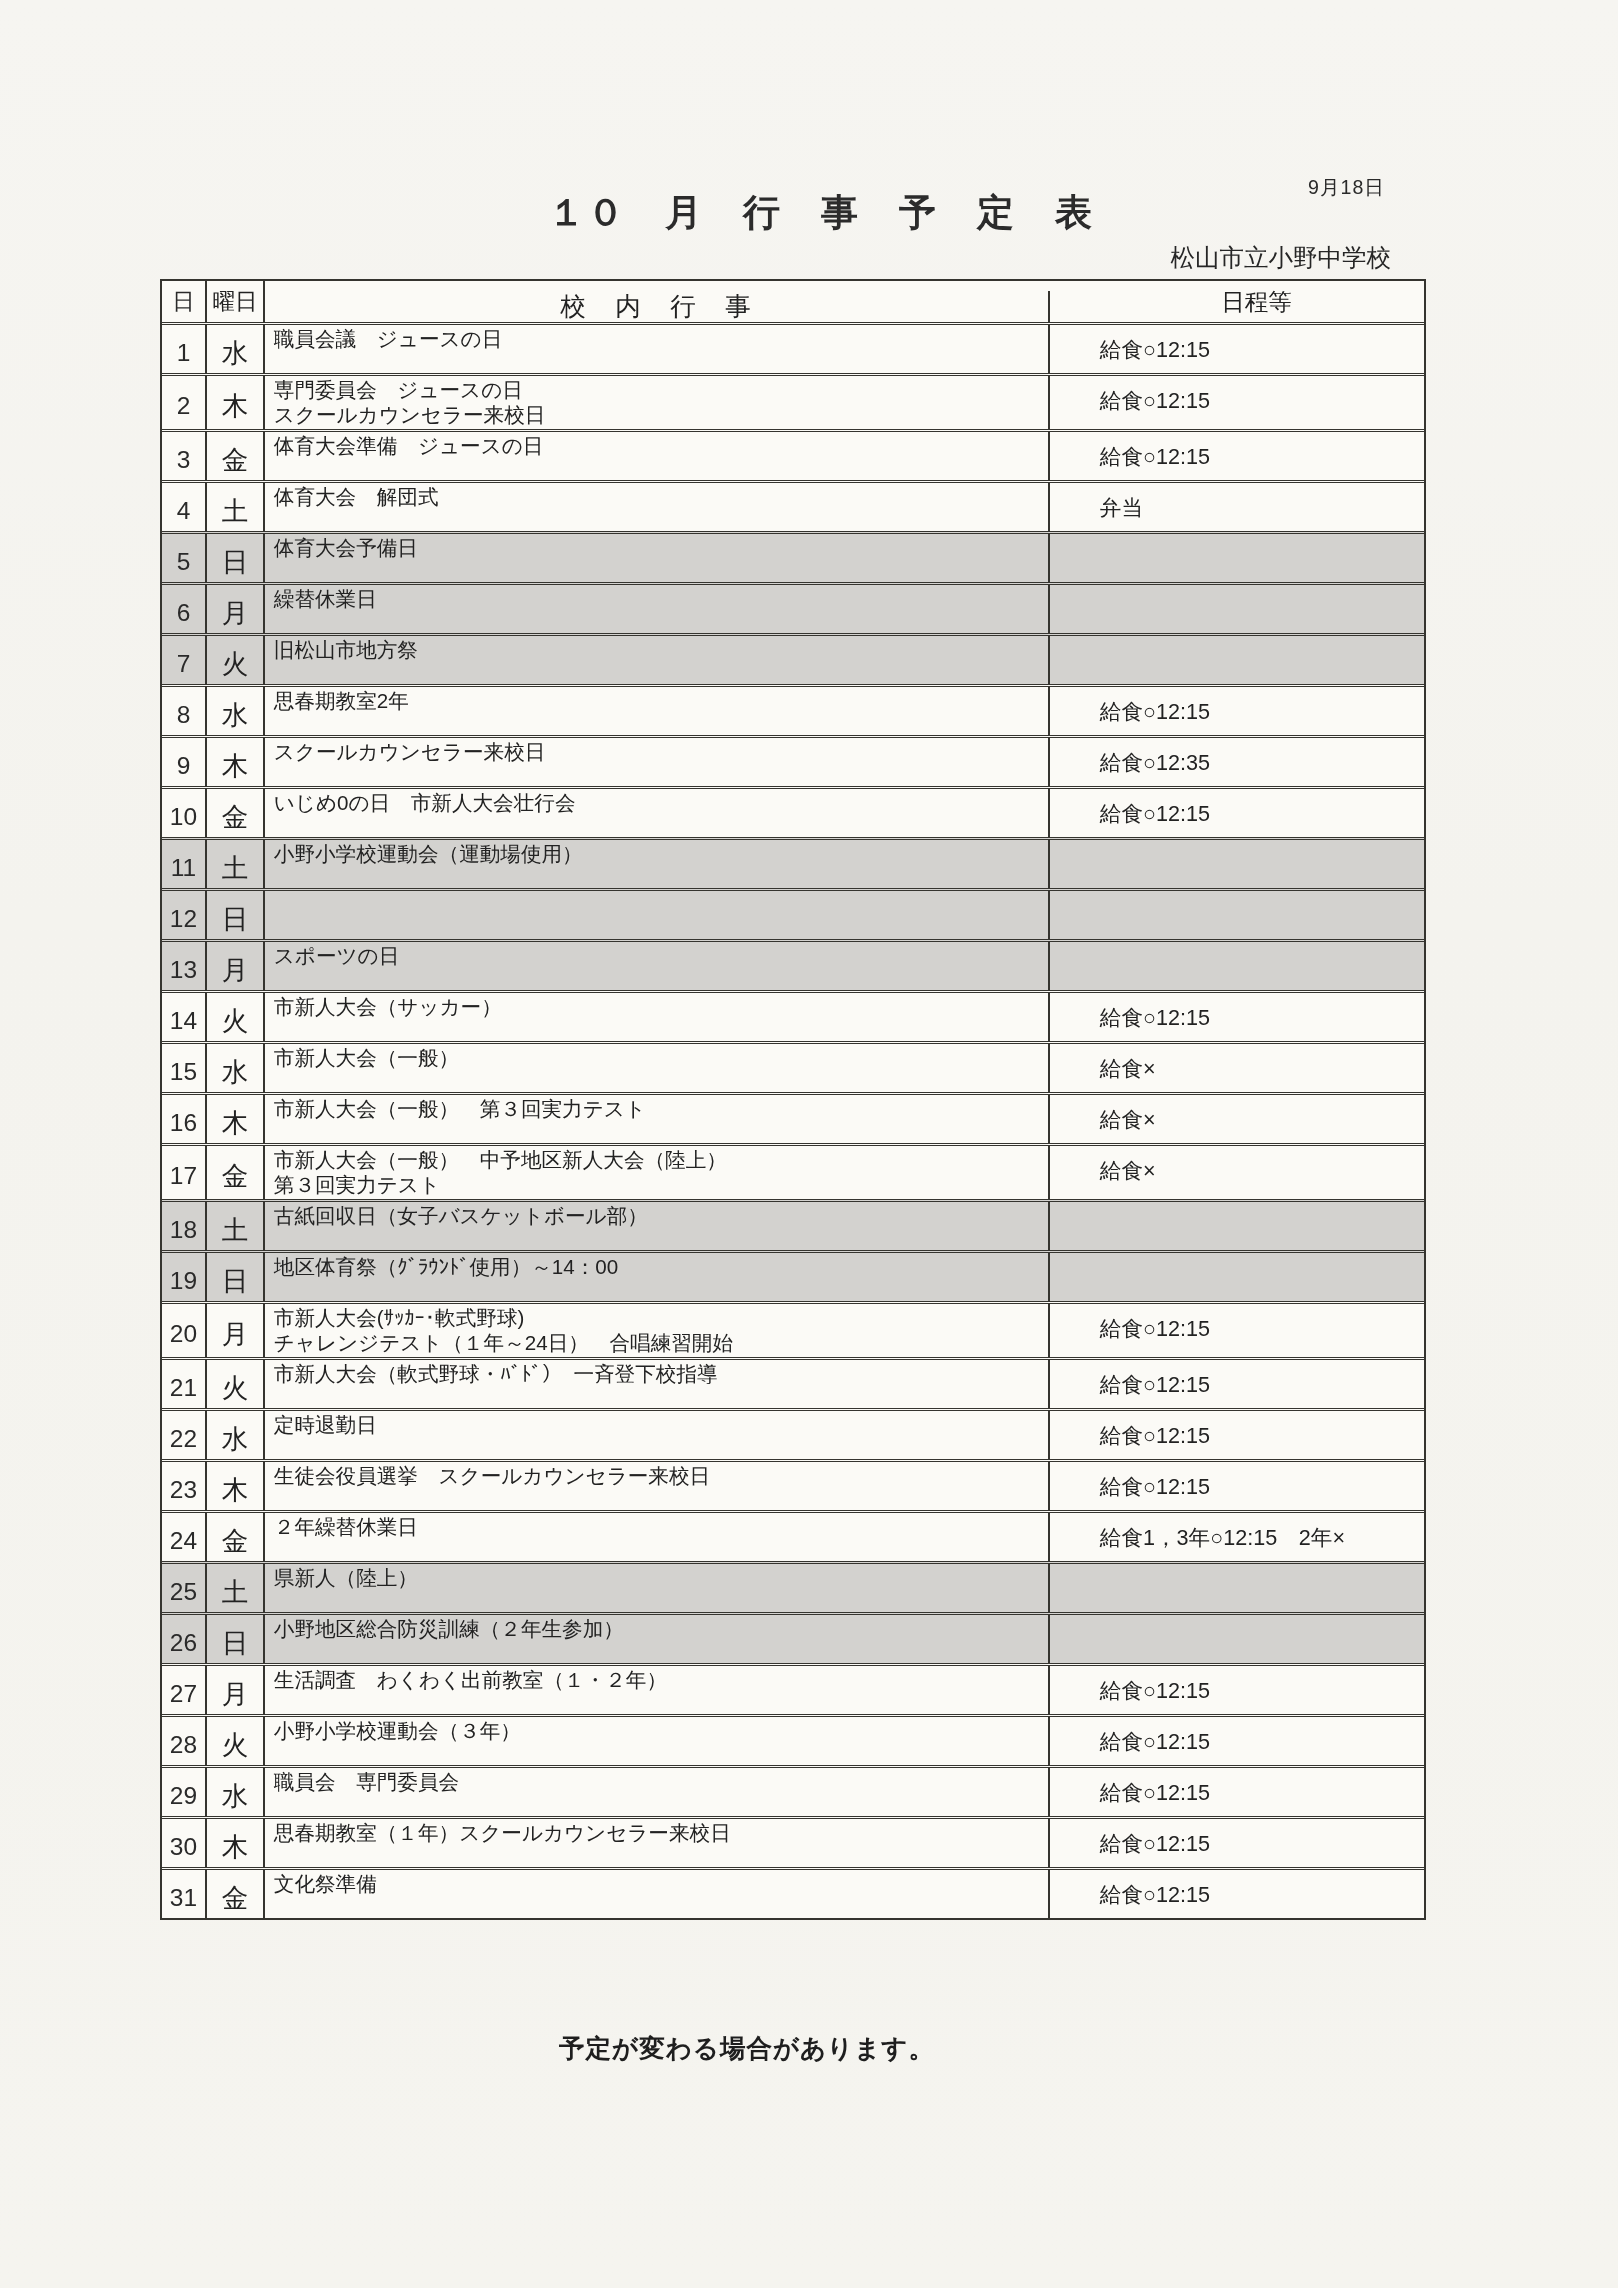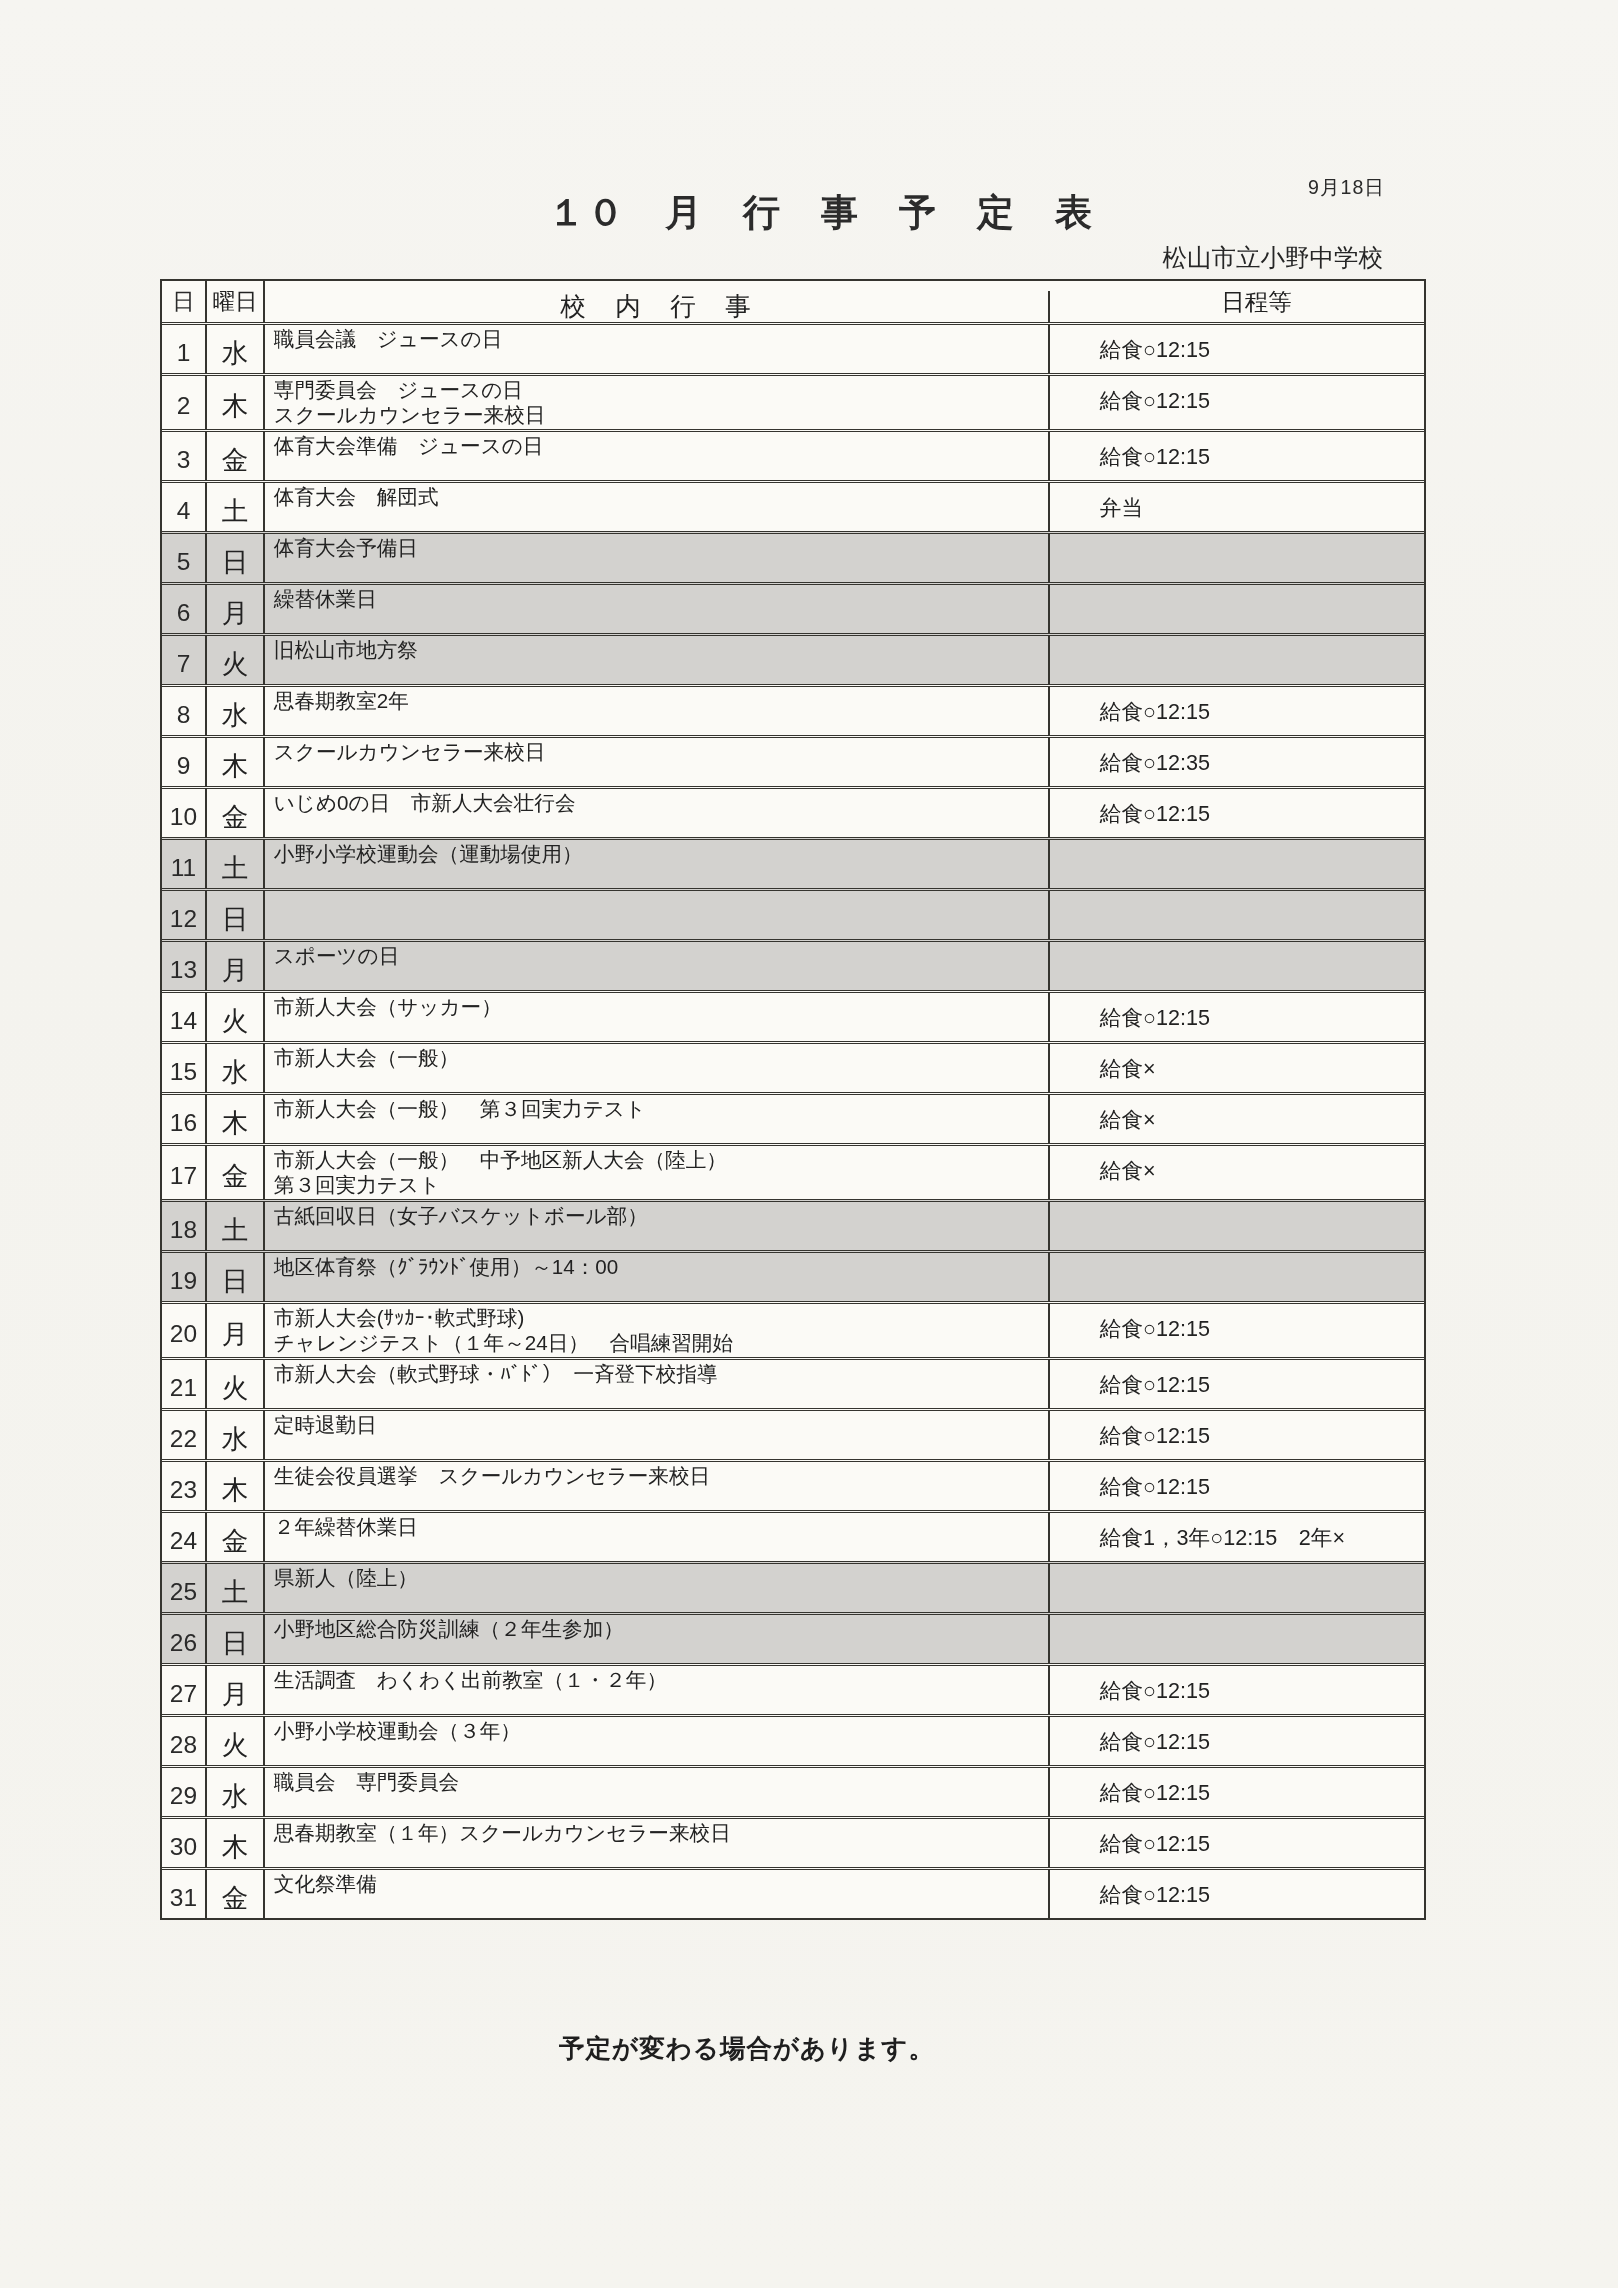"松山市立小野中学校" .school-name { left: 8px -> 16px }
